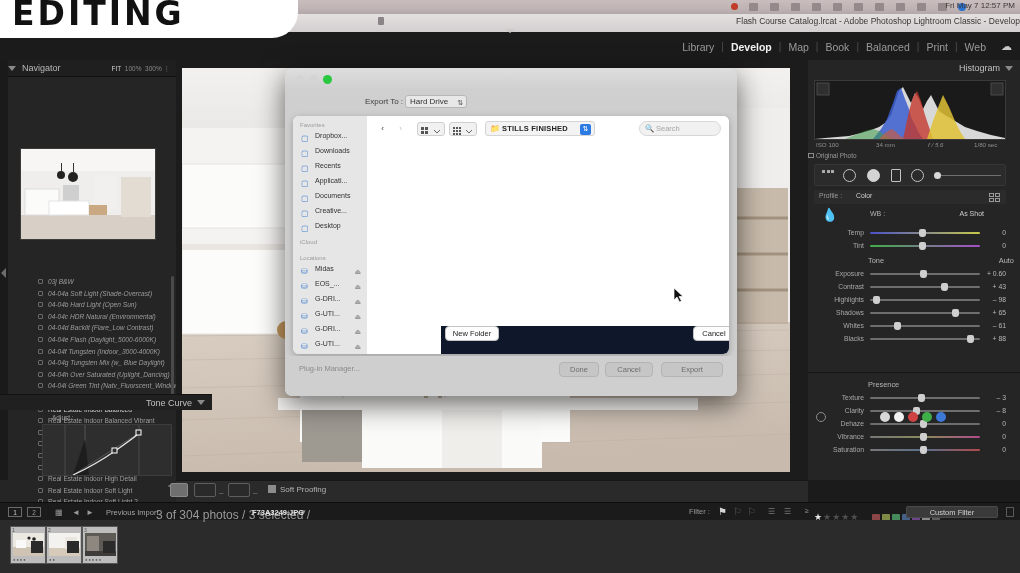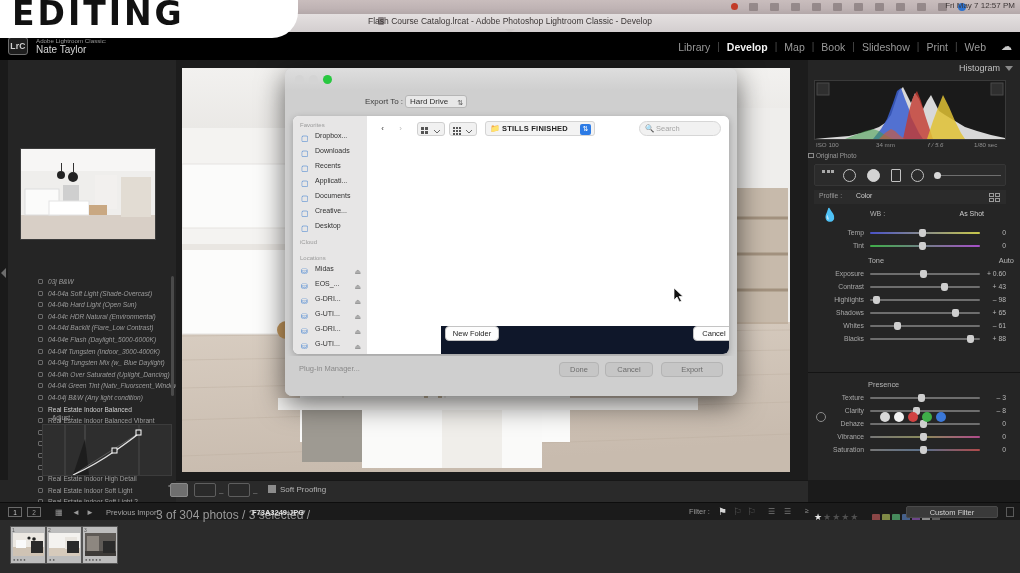"Flash Course Catalog.lrcat - Adobe" .wintitle { text-align: center -> right }
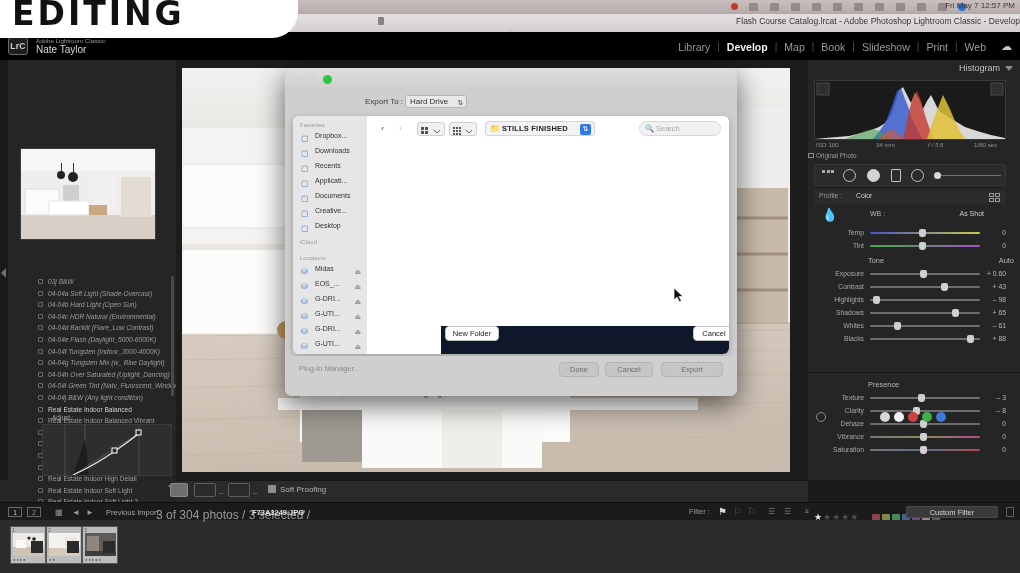"LrC" div.idbar { html: <div> <div>LrC</div> <div>Adobe Lightroom Classic:</div> <div>Nate Taylor</div> </div> -> none }
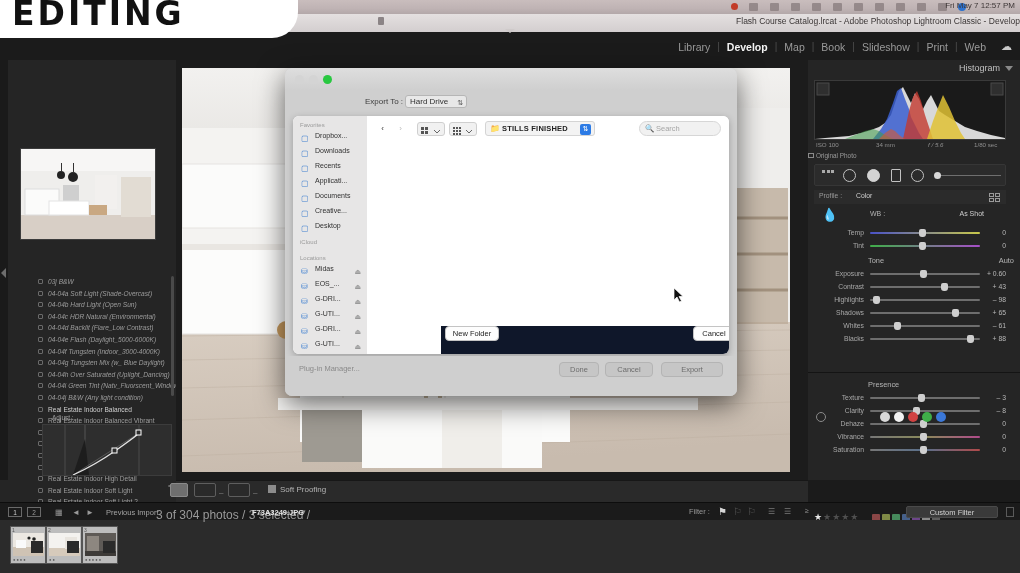"Slideshow" span.mod { text: Slideshow -> Balanced }
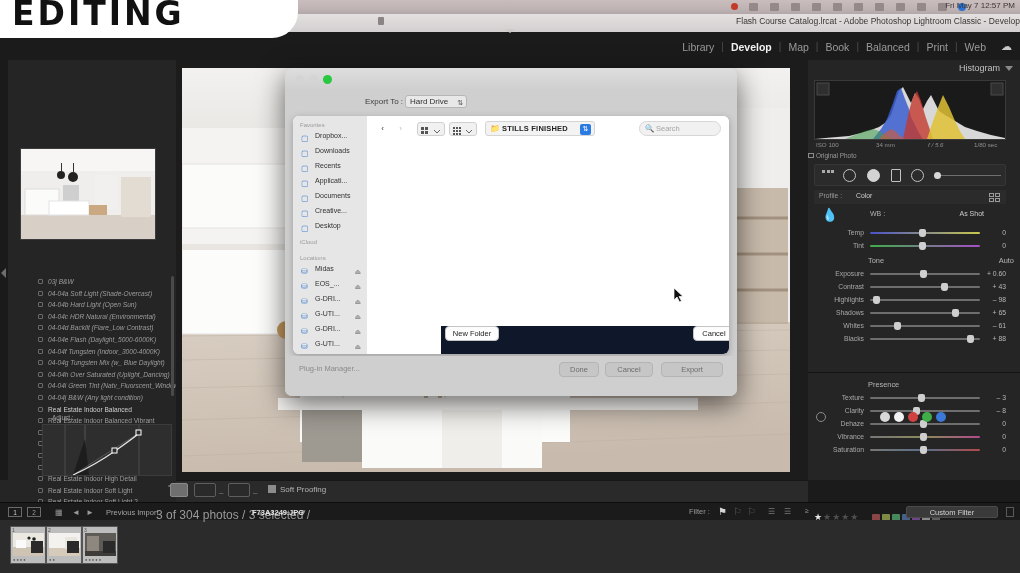"Navigator" div.panel-hd { html: none -> <div> <span></span> <span>Navigator</span> <span> <b>FIT</b>&nbsp; <span>100%</span>&nbsp; <span>300%</span>&nbsp;⋮ </span> </div> }
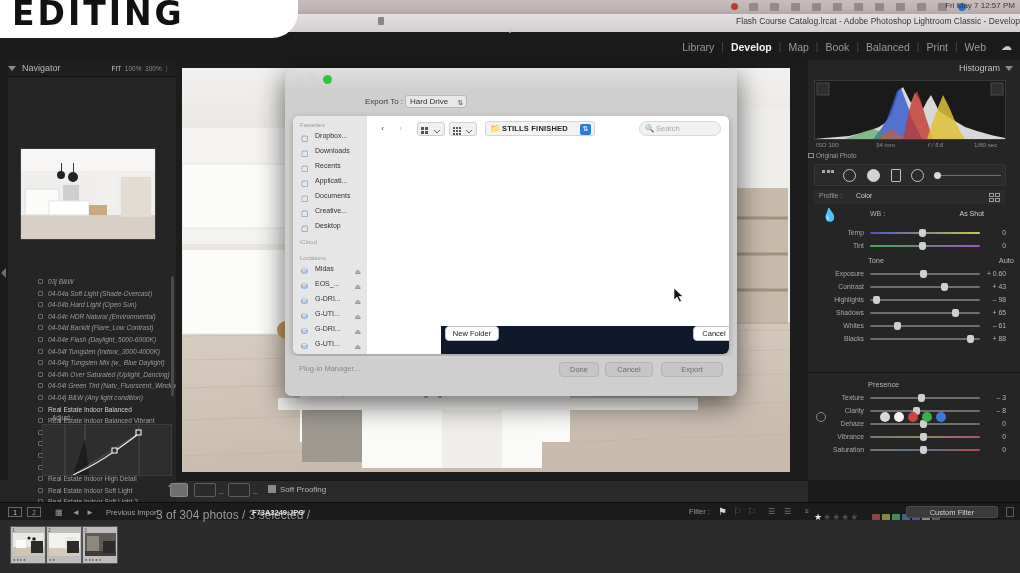"Tone Curve" div.tc-hd { html: none -> <div> <span>Tone Curve</span> <span></span> </div> }
